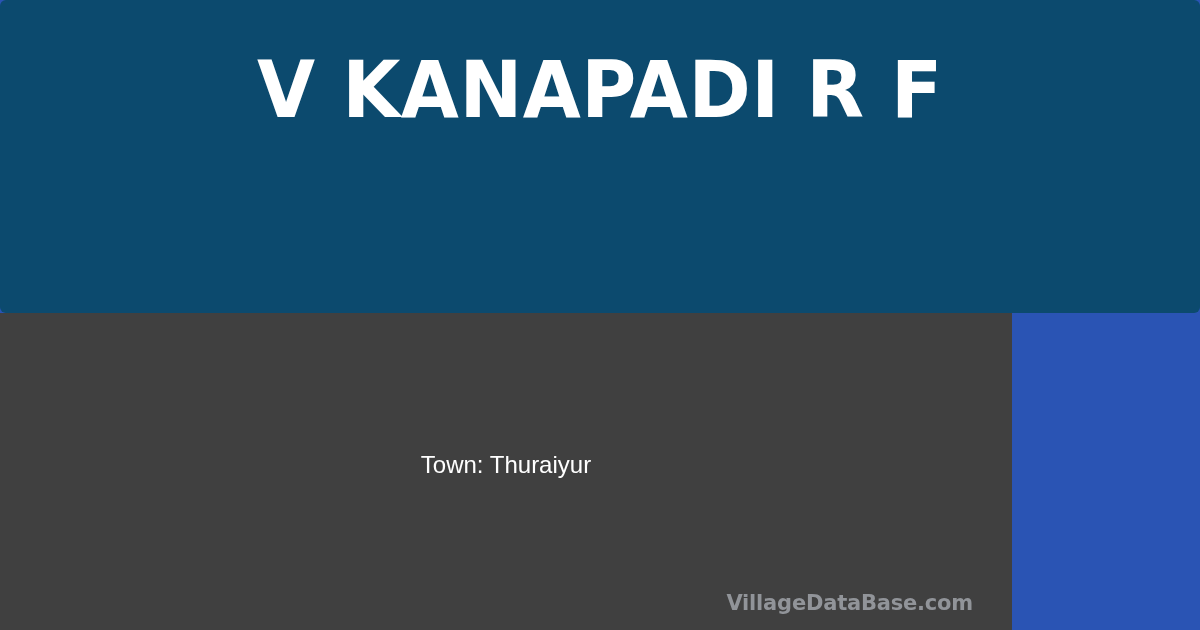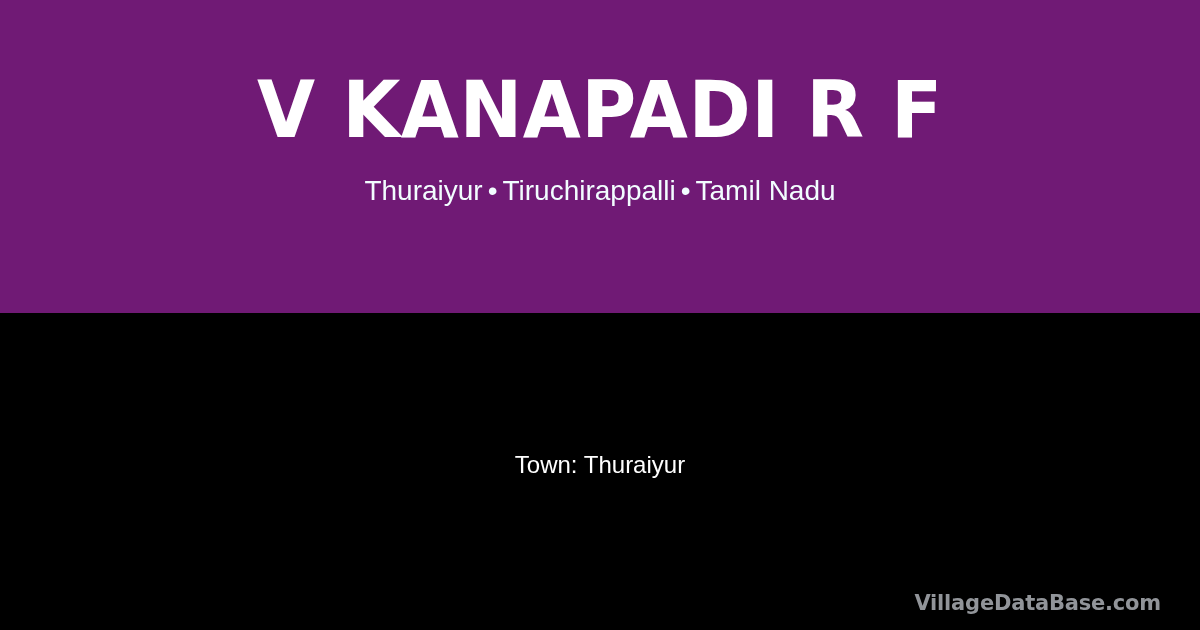"V KANAPADI R F" .header { background: #701a75 -> #0c4a6e; border-radius: none -> 6px; padding-top: 68px -> 48px }
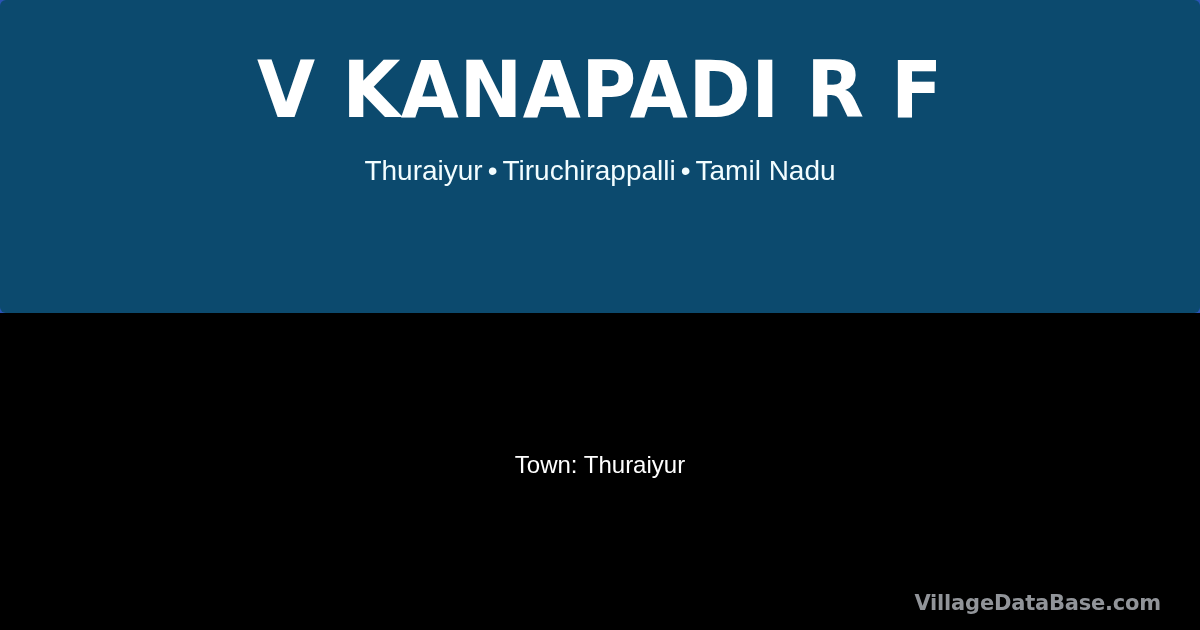"Thuraiyur • Tiruchirappalli • Tamil" div.subtitle { html: <div> <span>Thuraiyur</span><span>•</span><span>Tiruchirappalli</span><span>•</span><span>Tamil Nadu</span> </div> -> none }
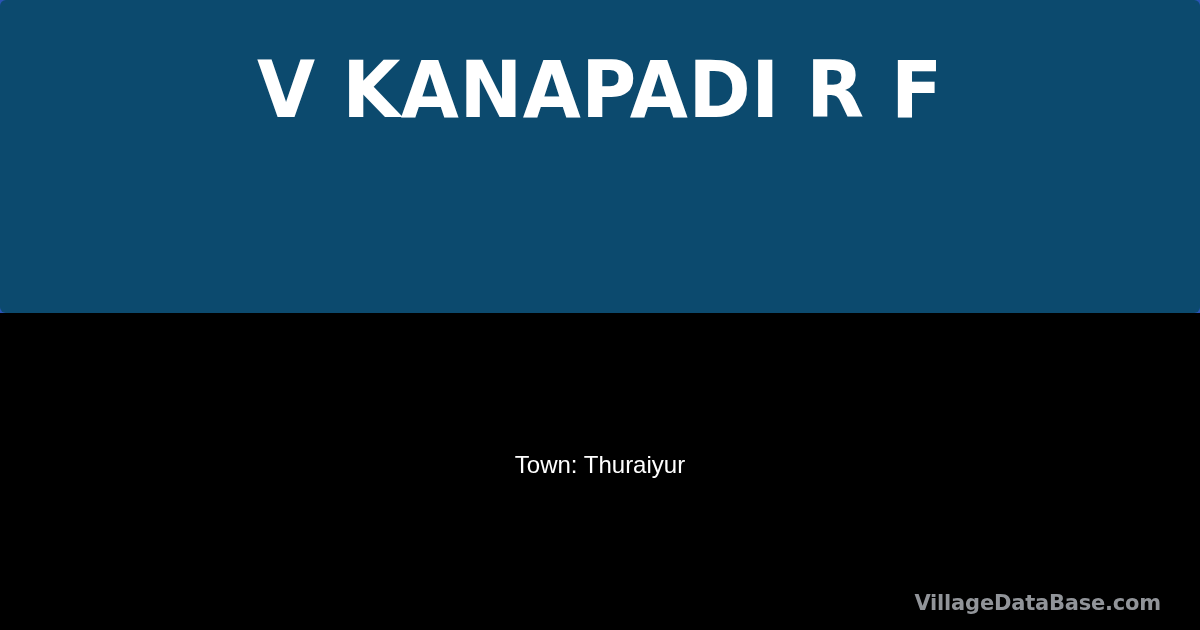"Town: Thuraiyur" .body { background: #000000 -> #404040; width: 1200px -> 1012px }
